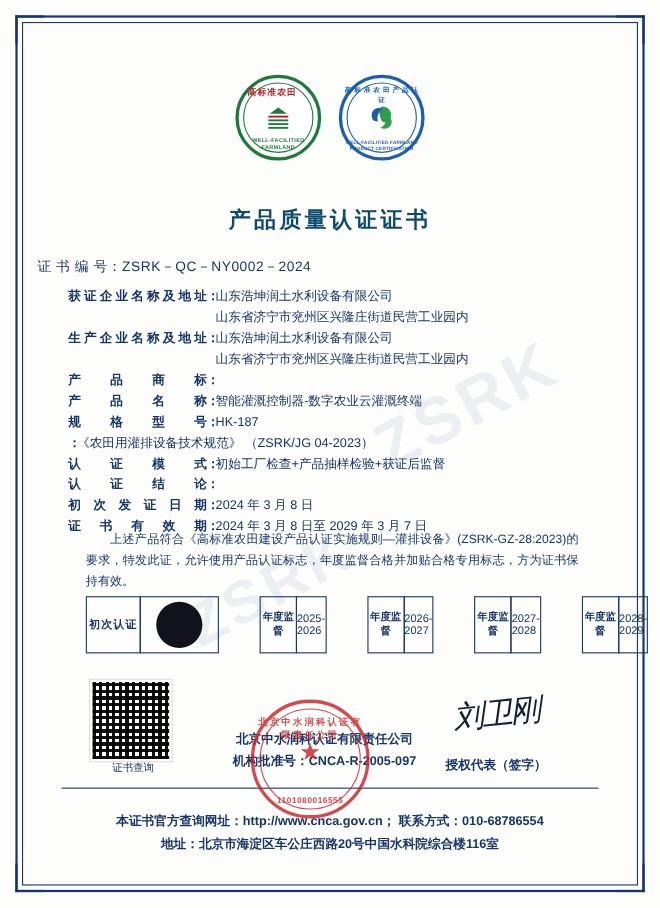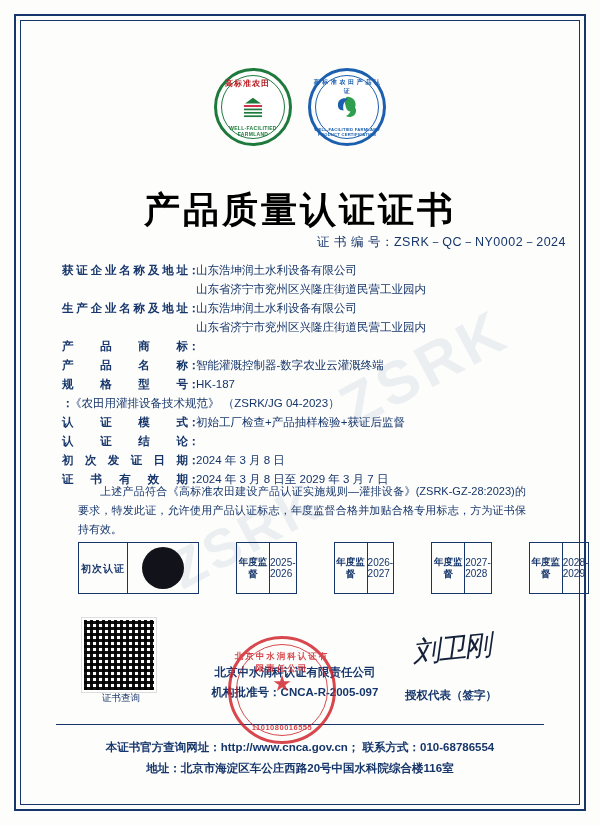"产品质量认证证书" .title { color: #000000 -> #0c4a6e; font-size: 36px -> 20px }
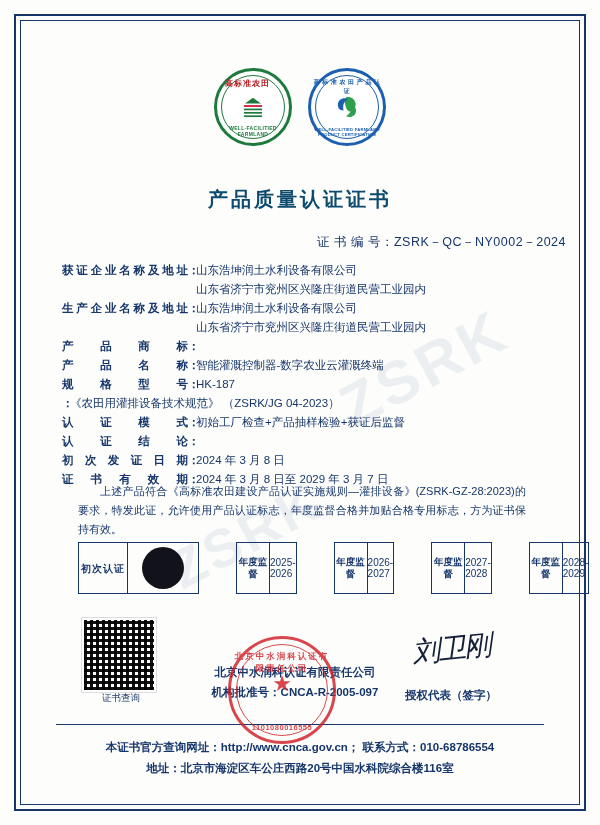"证 书 编 号：ZSRK－QC－NY0002－2024" .cert-no { text-align: right -> left }
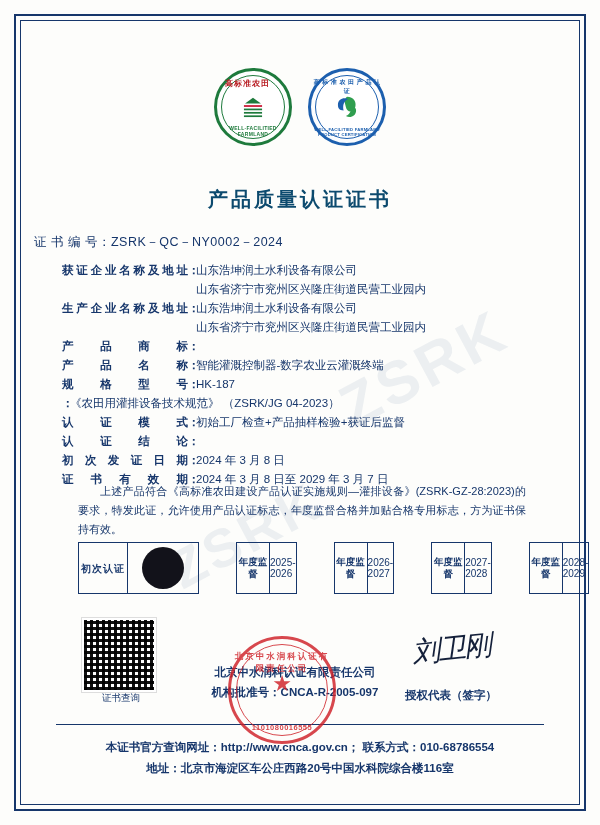"本证书官方查询网址：http://www.cnca.gov.cn；" .footer { padding-top: 12px -> 20px }
